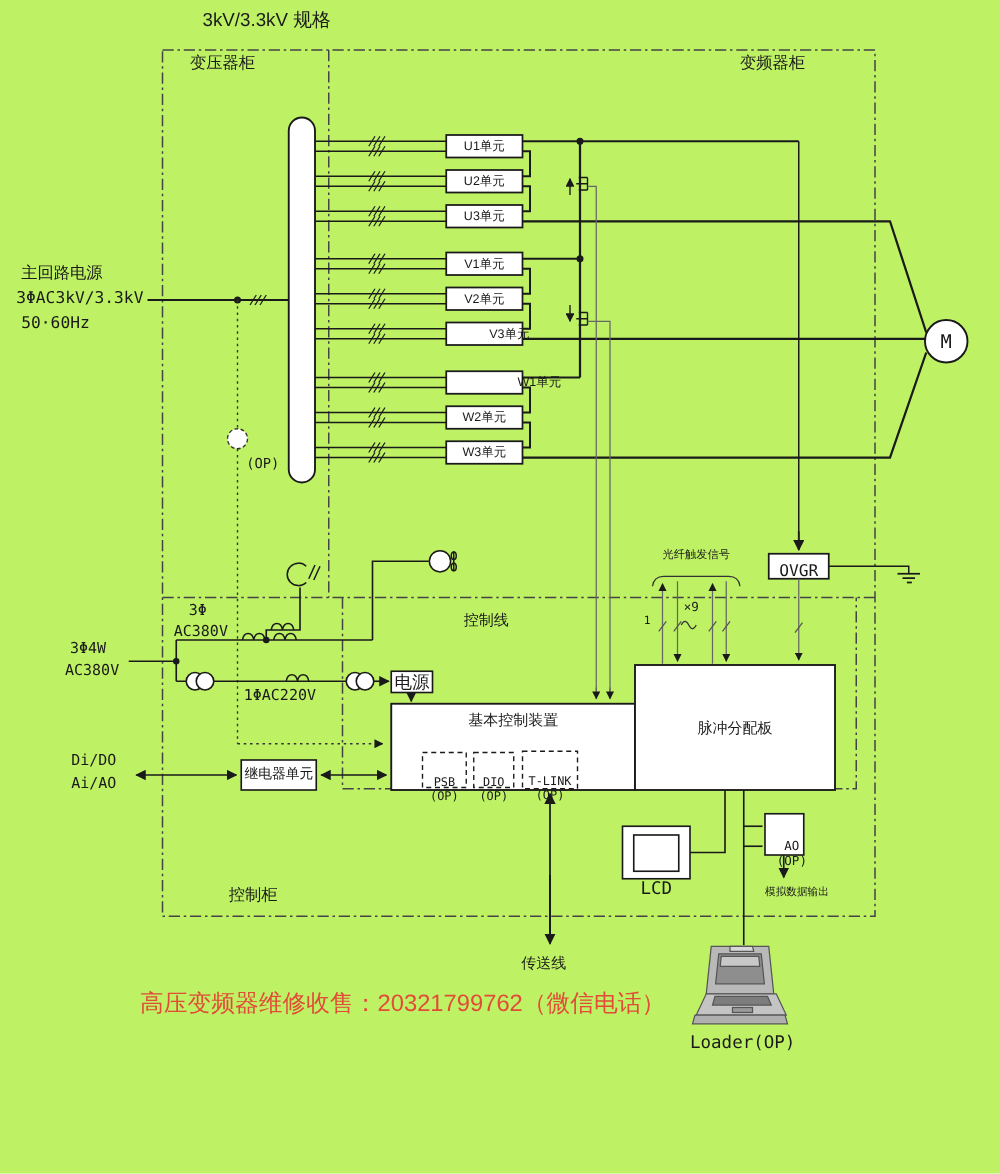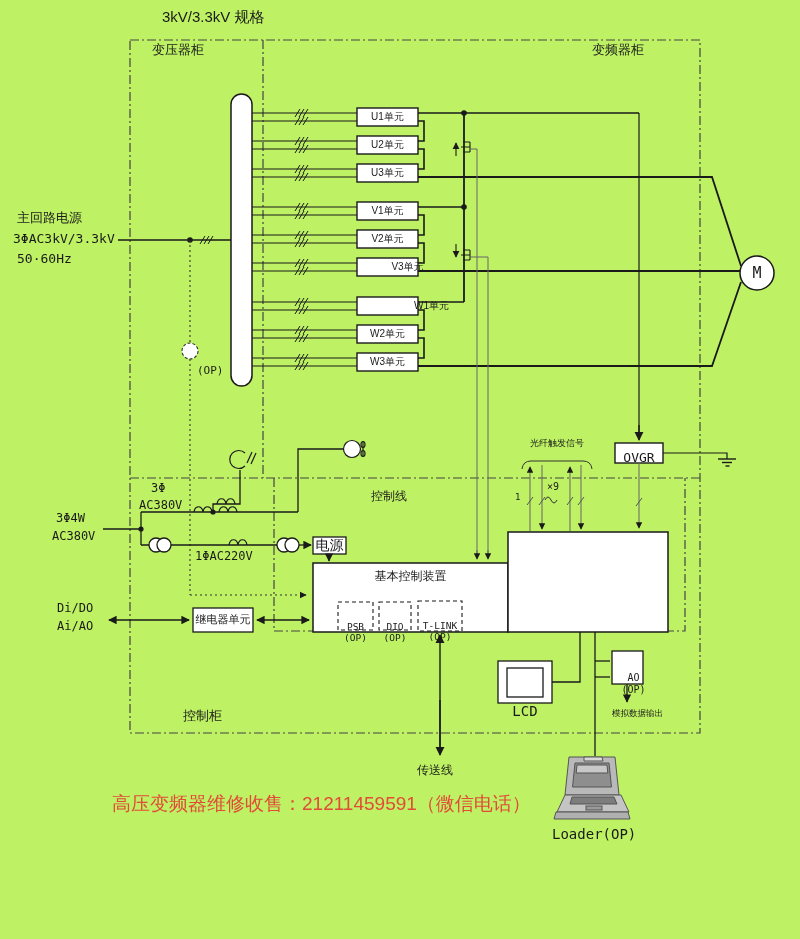"脉冲分配板" div.lbl { html: none -> <div>脉冲分配板</div> }
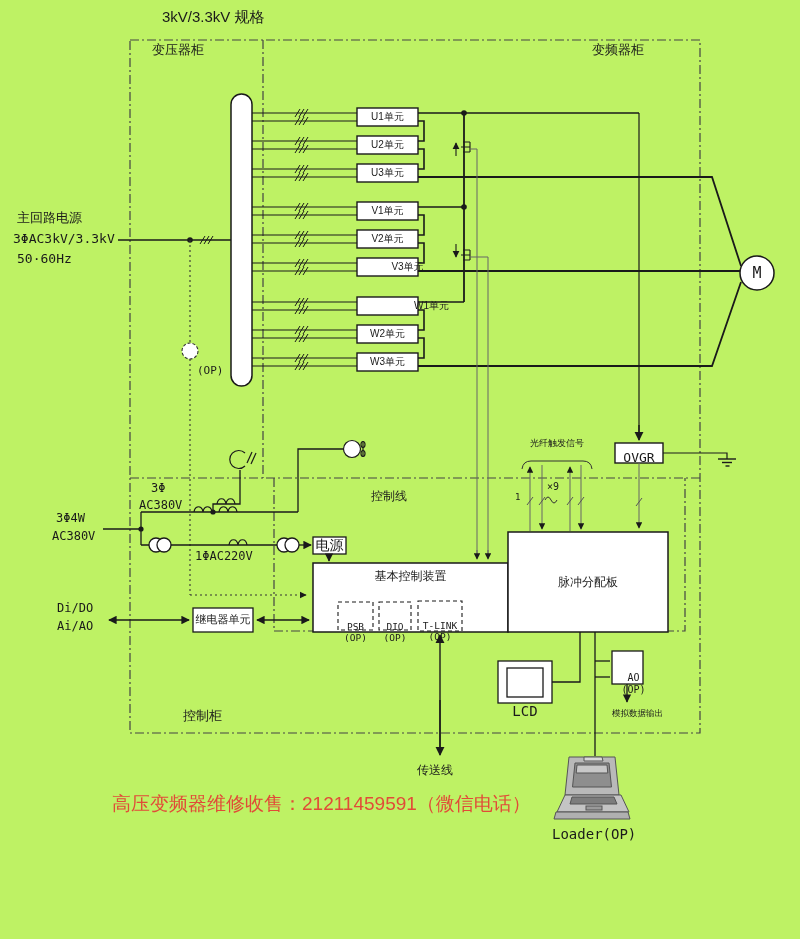"高压变频器维修收售：21211459591（微信电话）" div.lbl { text: 21211459591 -> 20321799762 }
